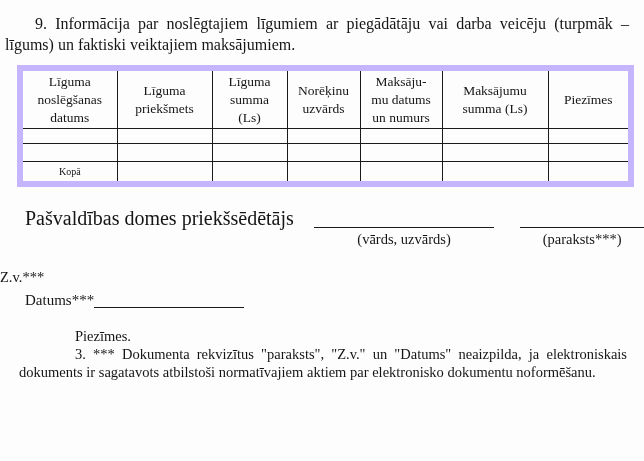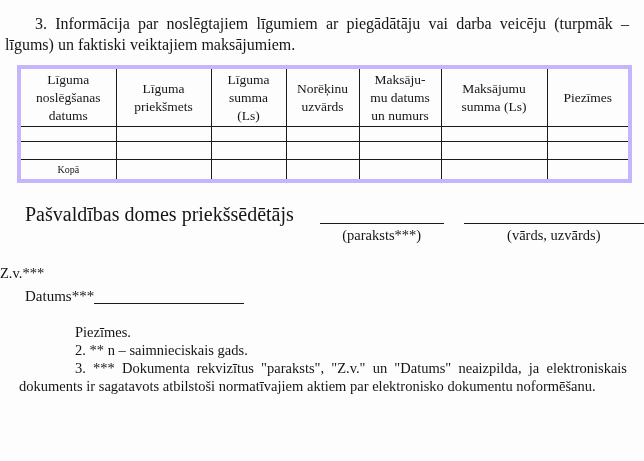"3. Informācija par noslēgtajiem līgumiem" p.title { text: 3 -> 9 }
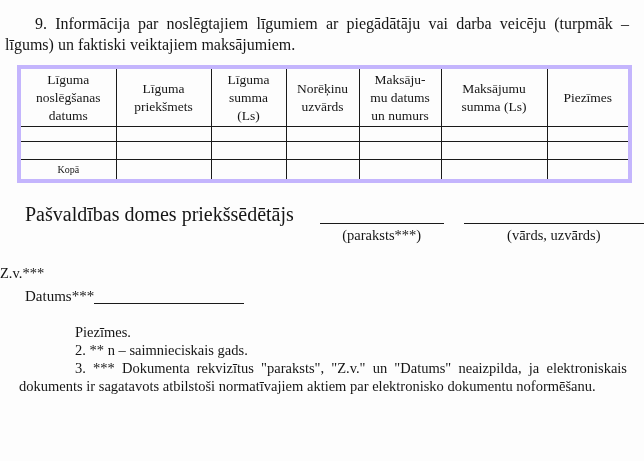"Līguma" table.contracts { border: 4px solid #c4b5fd -> 6px solid #c4b5fd }
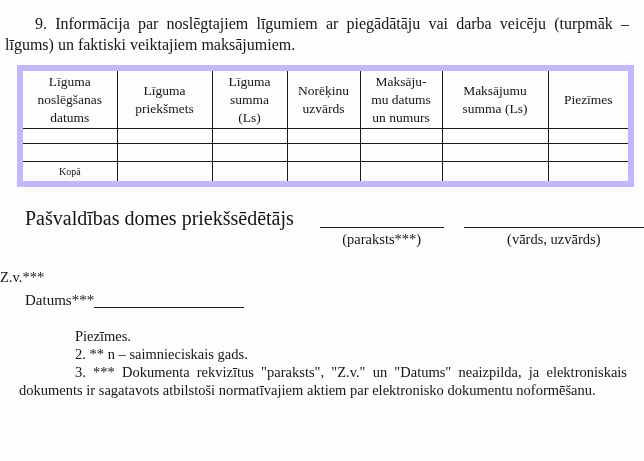"(paraksts***)" div.sig-block { order: before "(vārds, uzvārds)" -> after "(vārds, uzvārds)" }
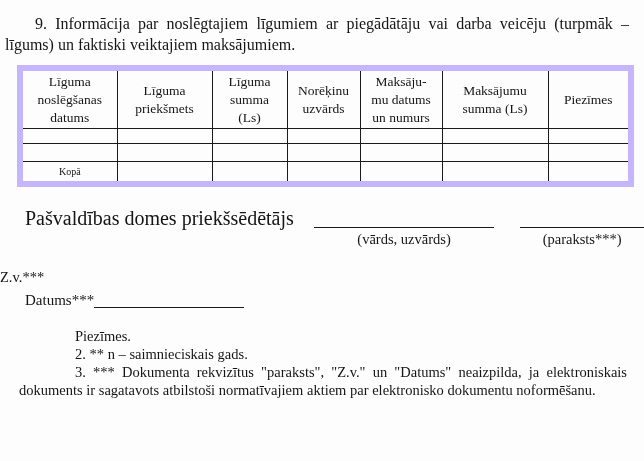"2. ** n – saimnieciskais" p { html: <p>2. ** n – saimnieciskais gads.</p> -> none }
